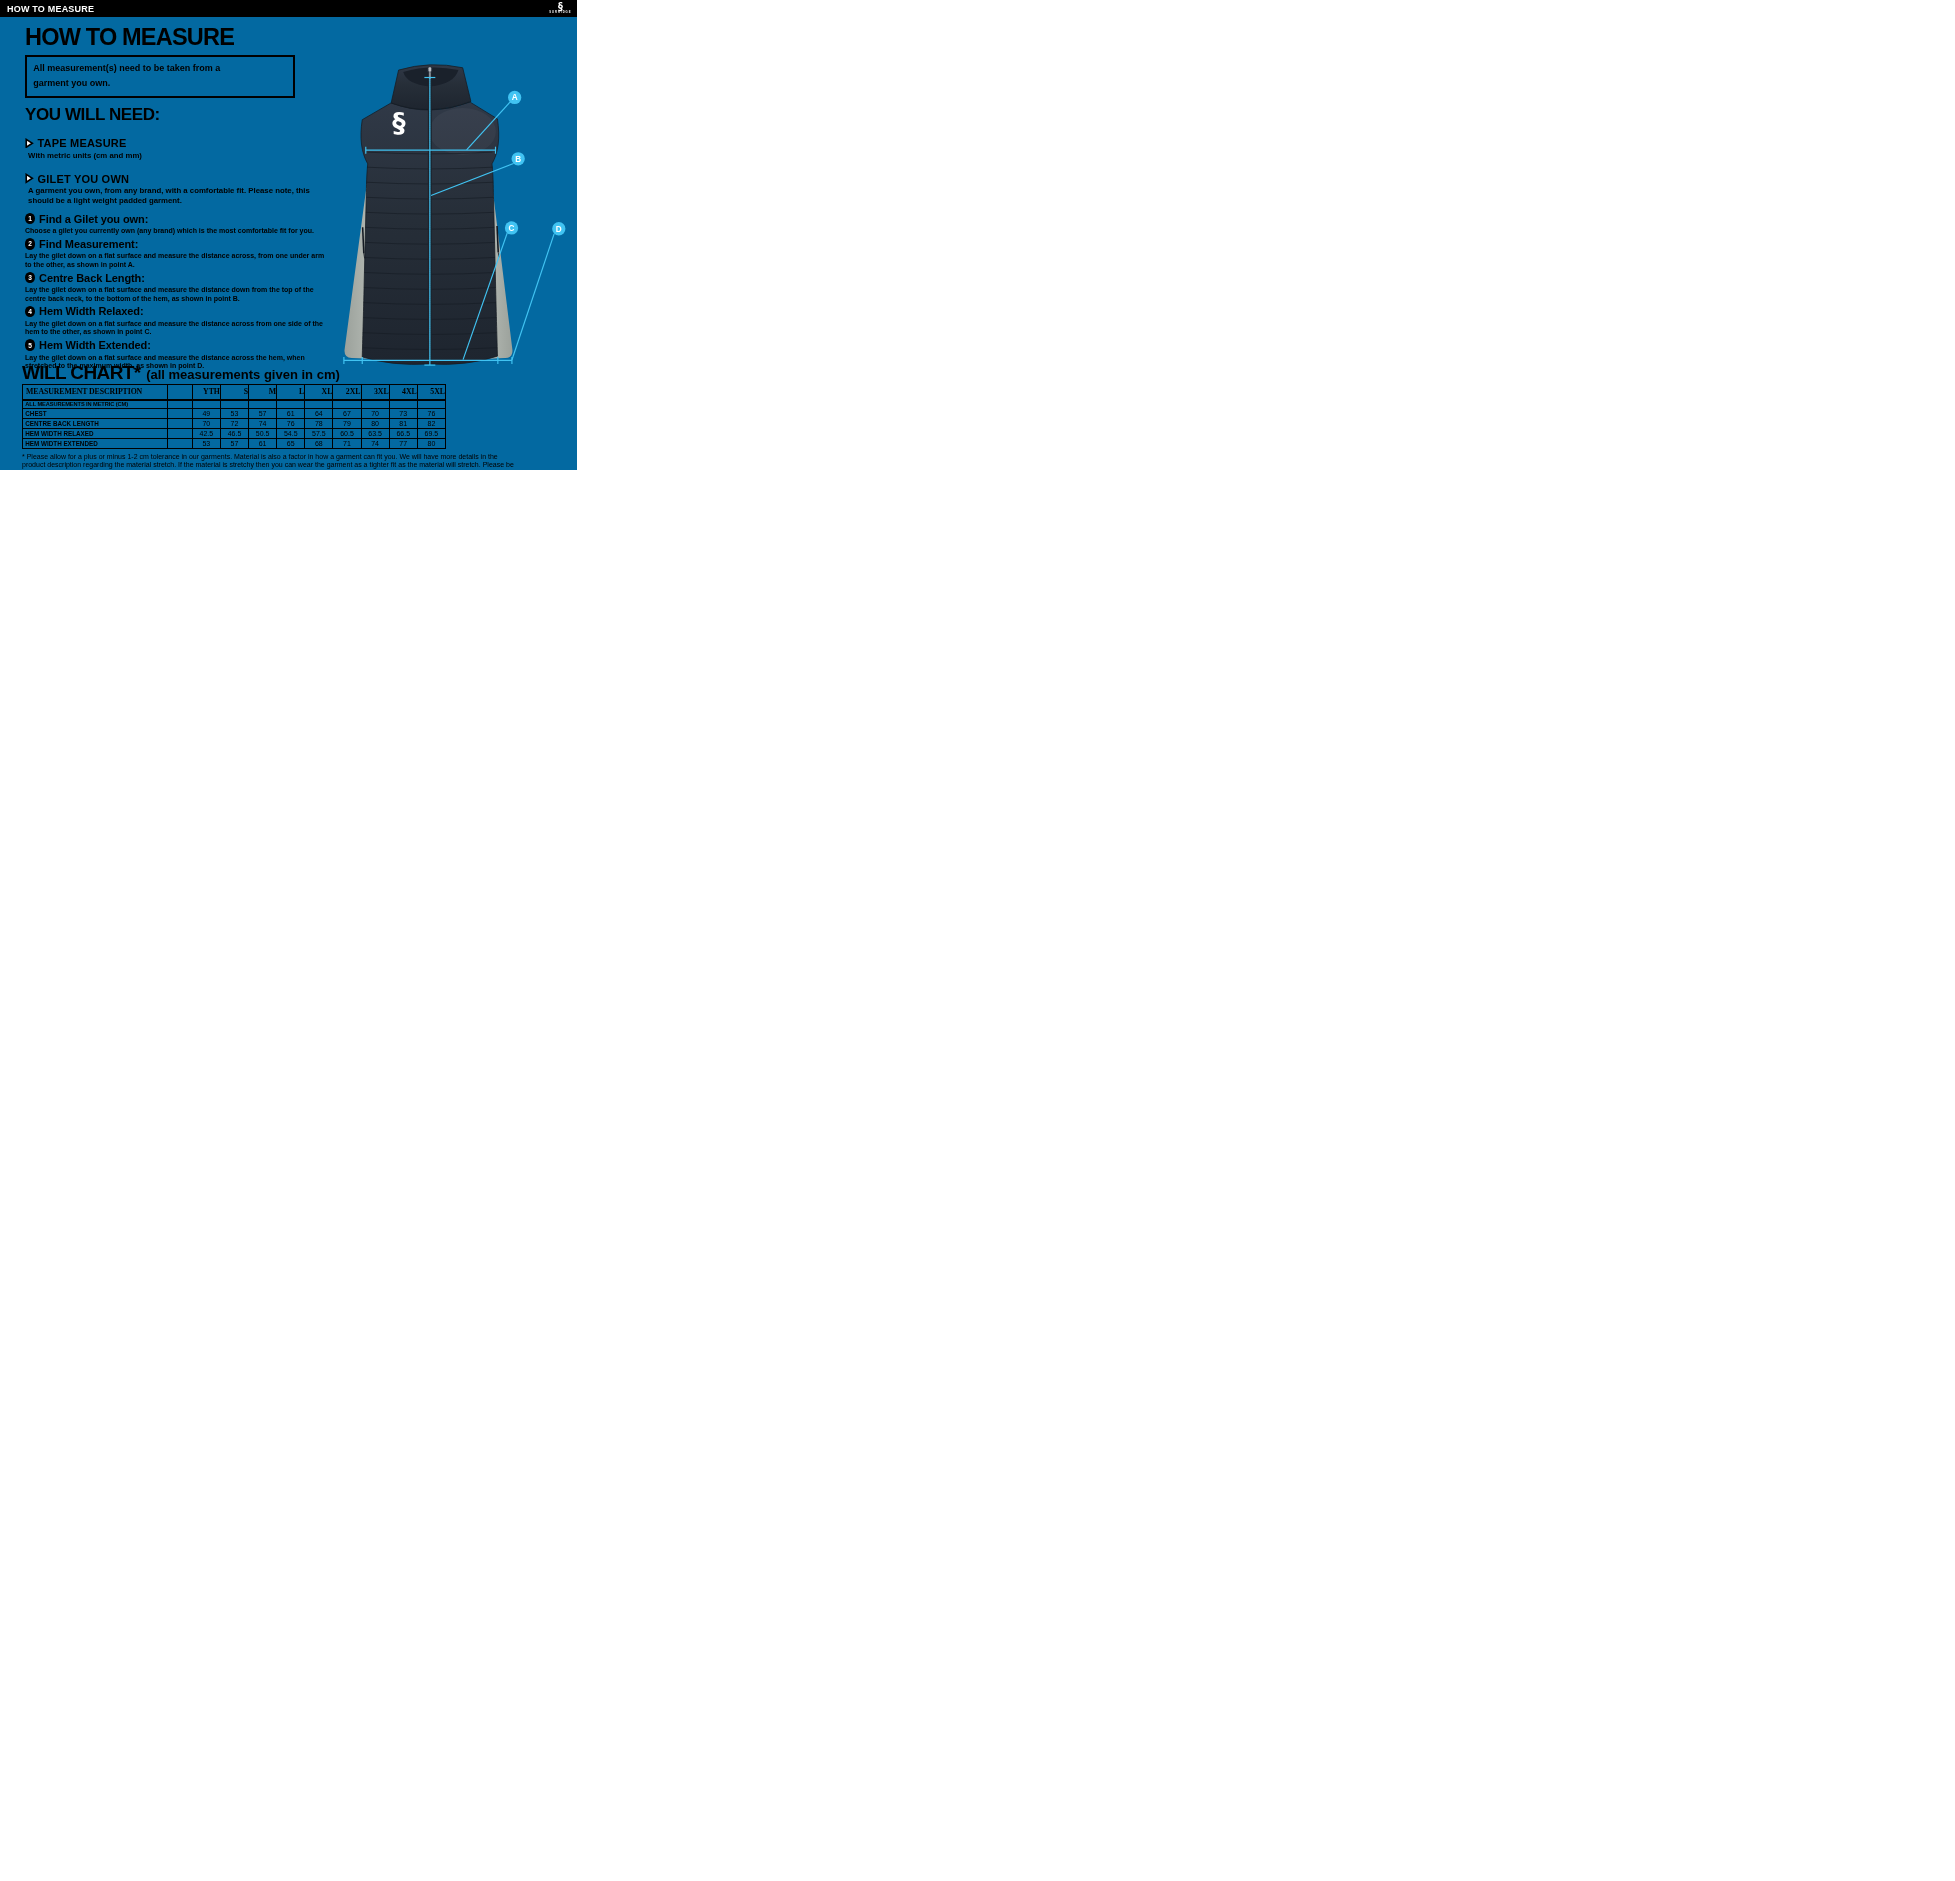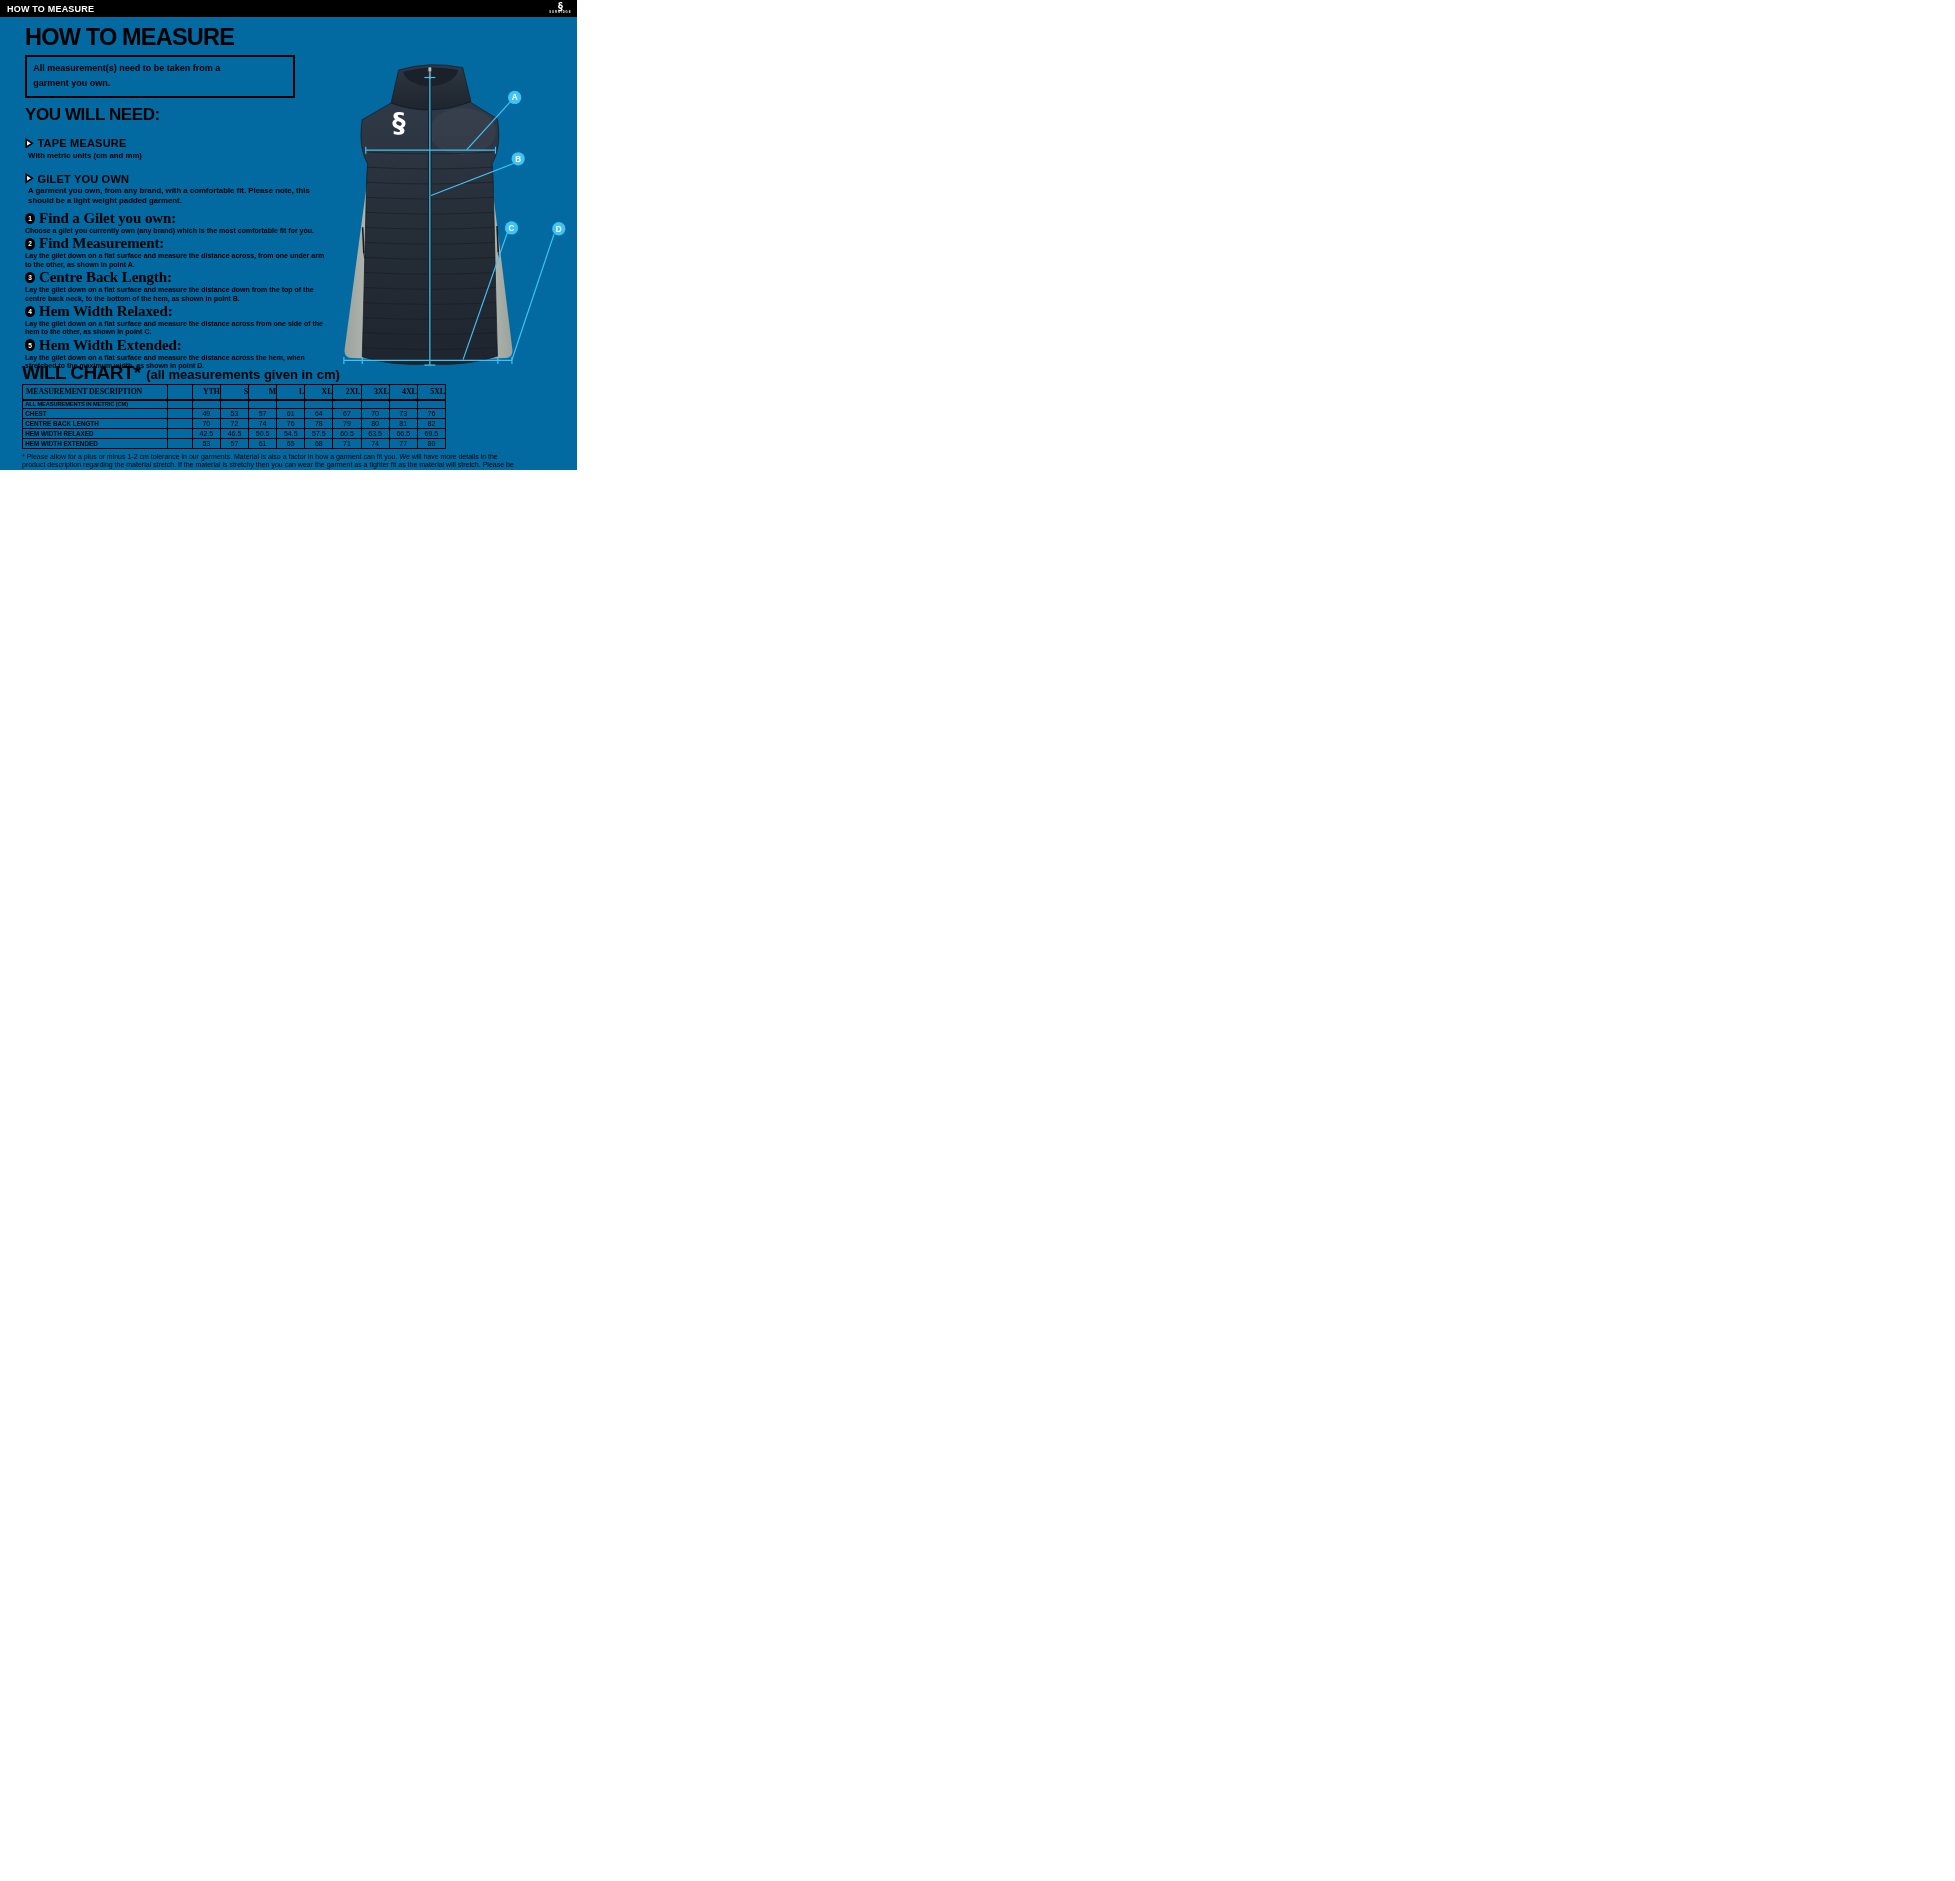"Find a Gilet you own:" .step-title { font-family: Liberation Serif, serif -> none; font-size: 15px -> 11px }
